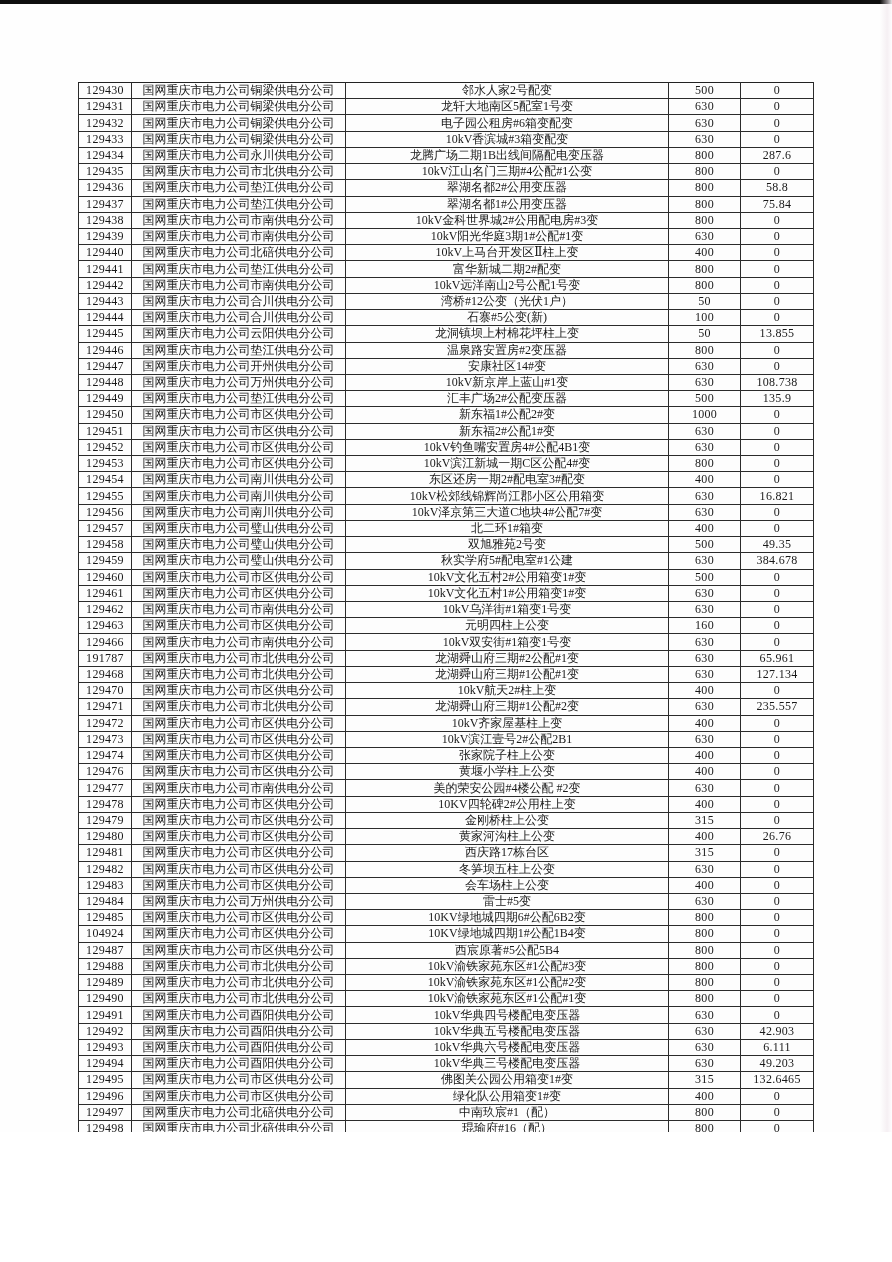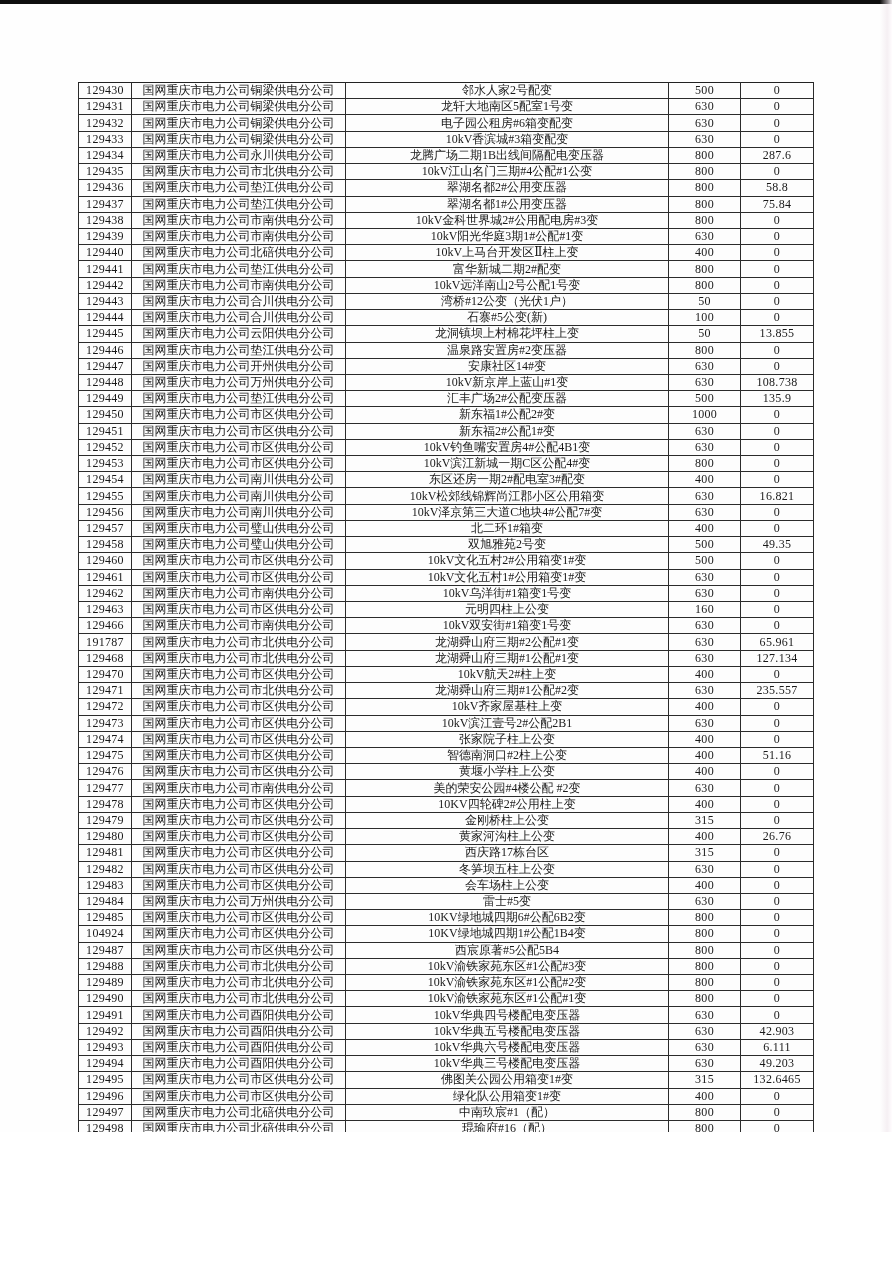"129459" tr { html: none -> <tr> <td>129459</td> <td>国网重庆市电力公司璧山供电分公司</td> <td>秋实学府5#配电室#1公建</td> <td>630</td> <td>384.678</td> </tr> }
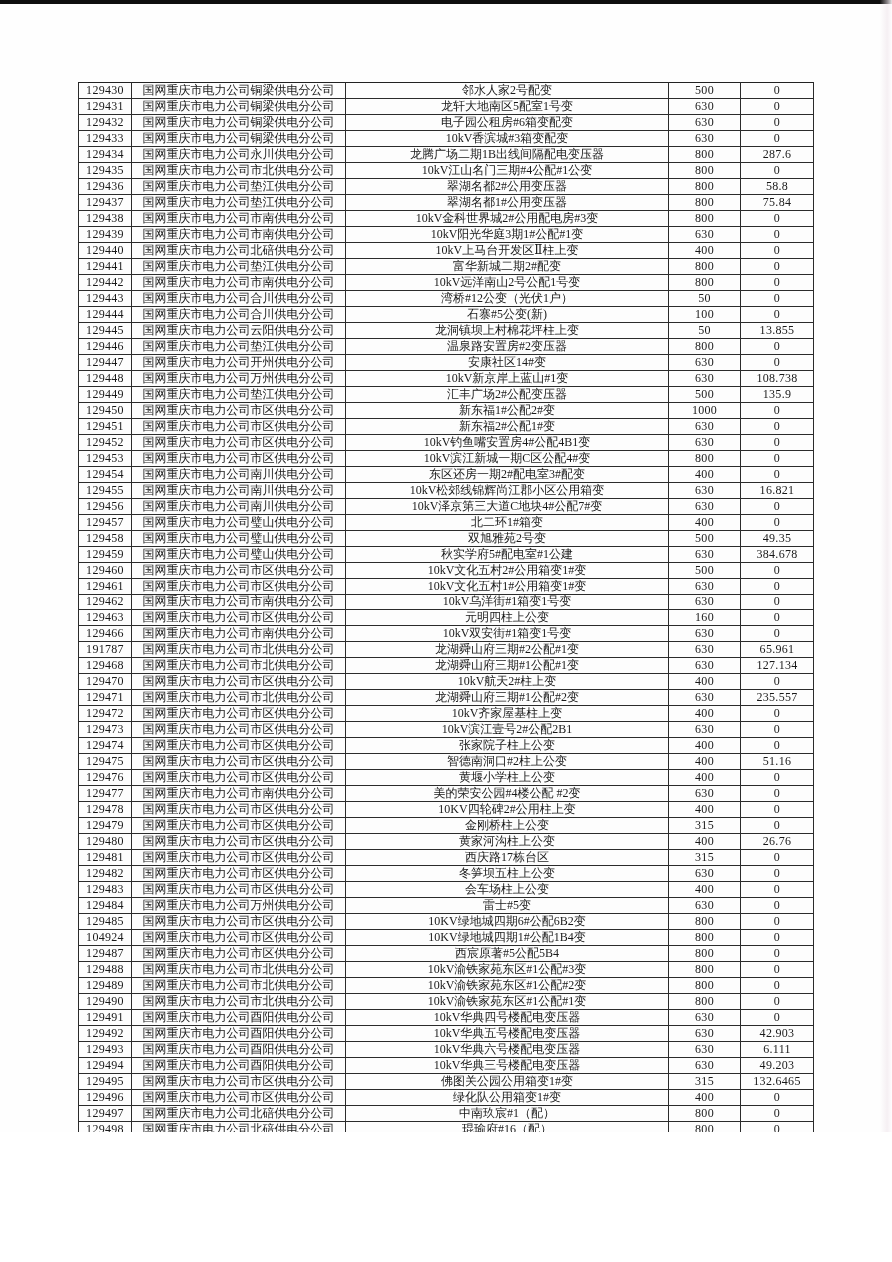"129475" tr { html: <tr> <td>129475</td> <td>国网重庆市电力公司市区供电分公司</td> <td>智德南洞口#2柱上公变</td> <td>400</td> <td>51.16</td> </tr> -> none }
